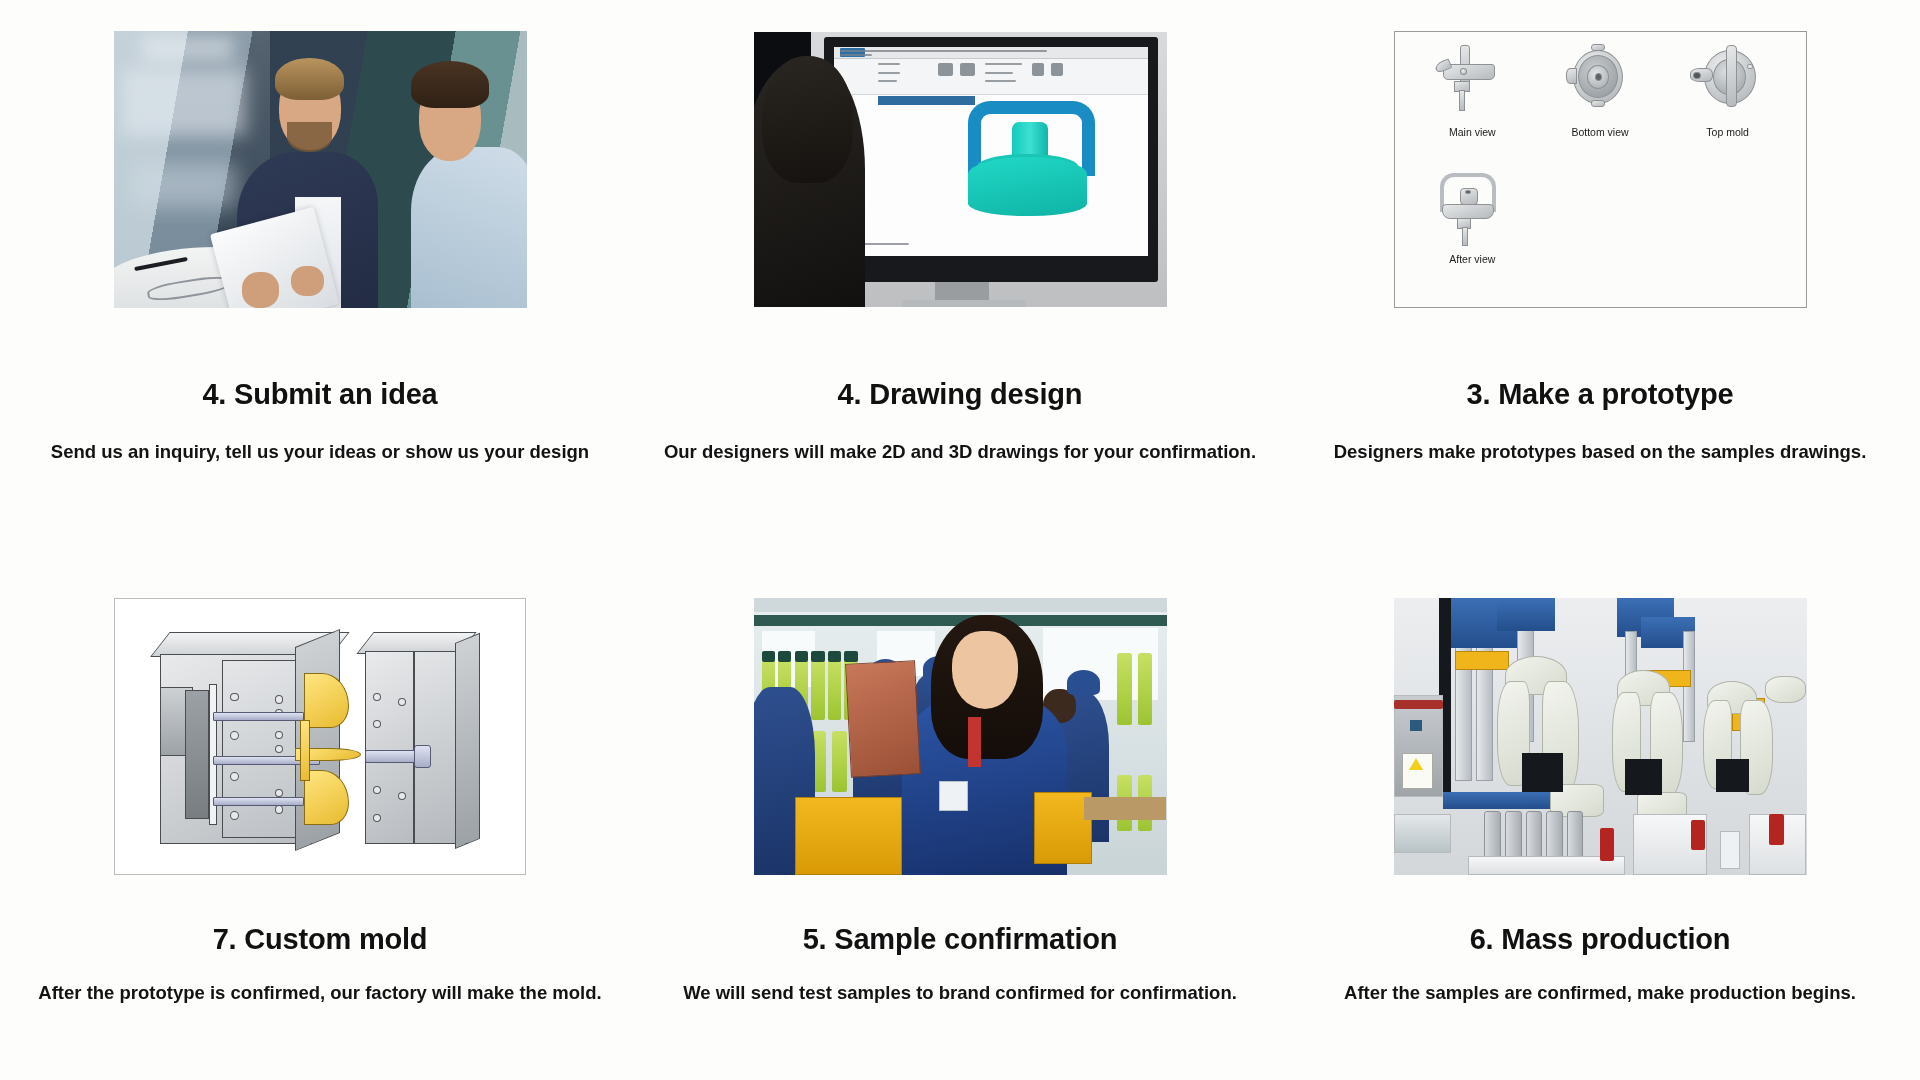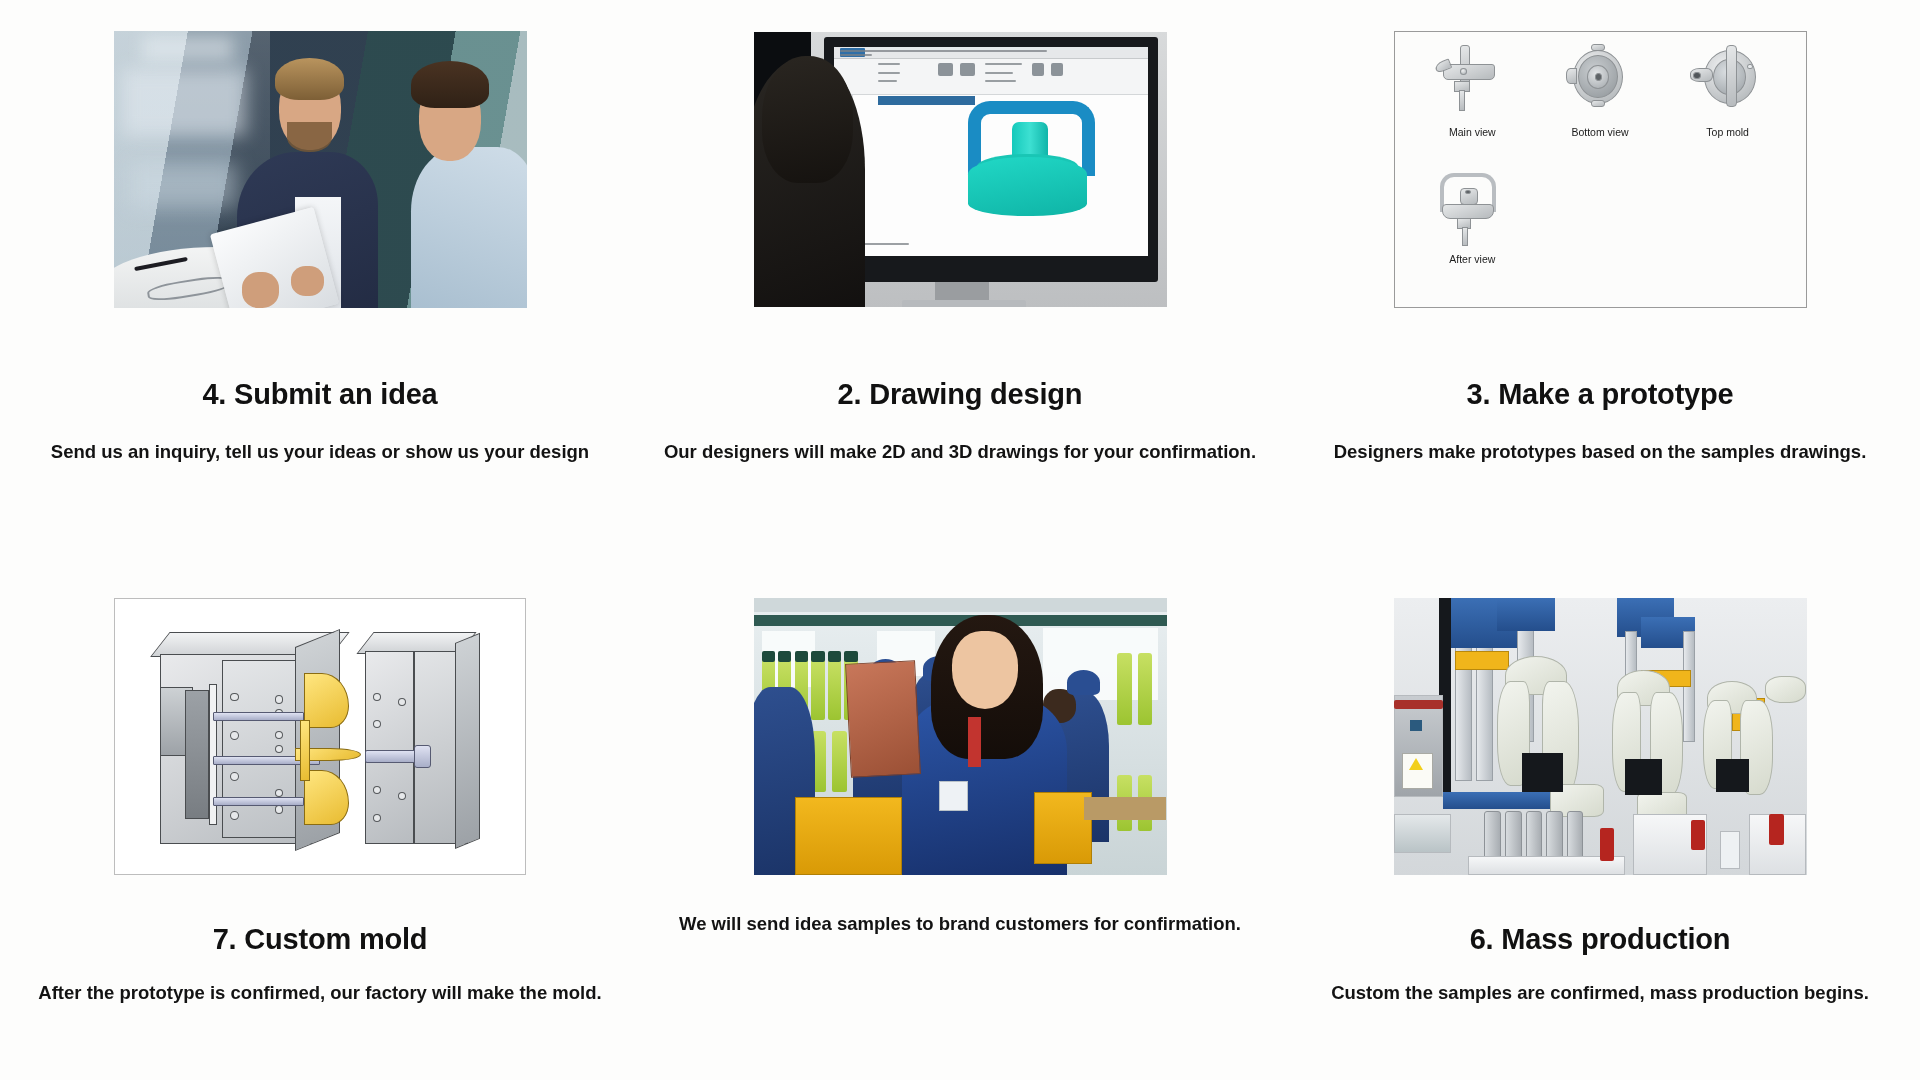"2. Drawing design" div.title { text: 2 -> 4 }
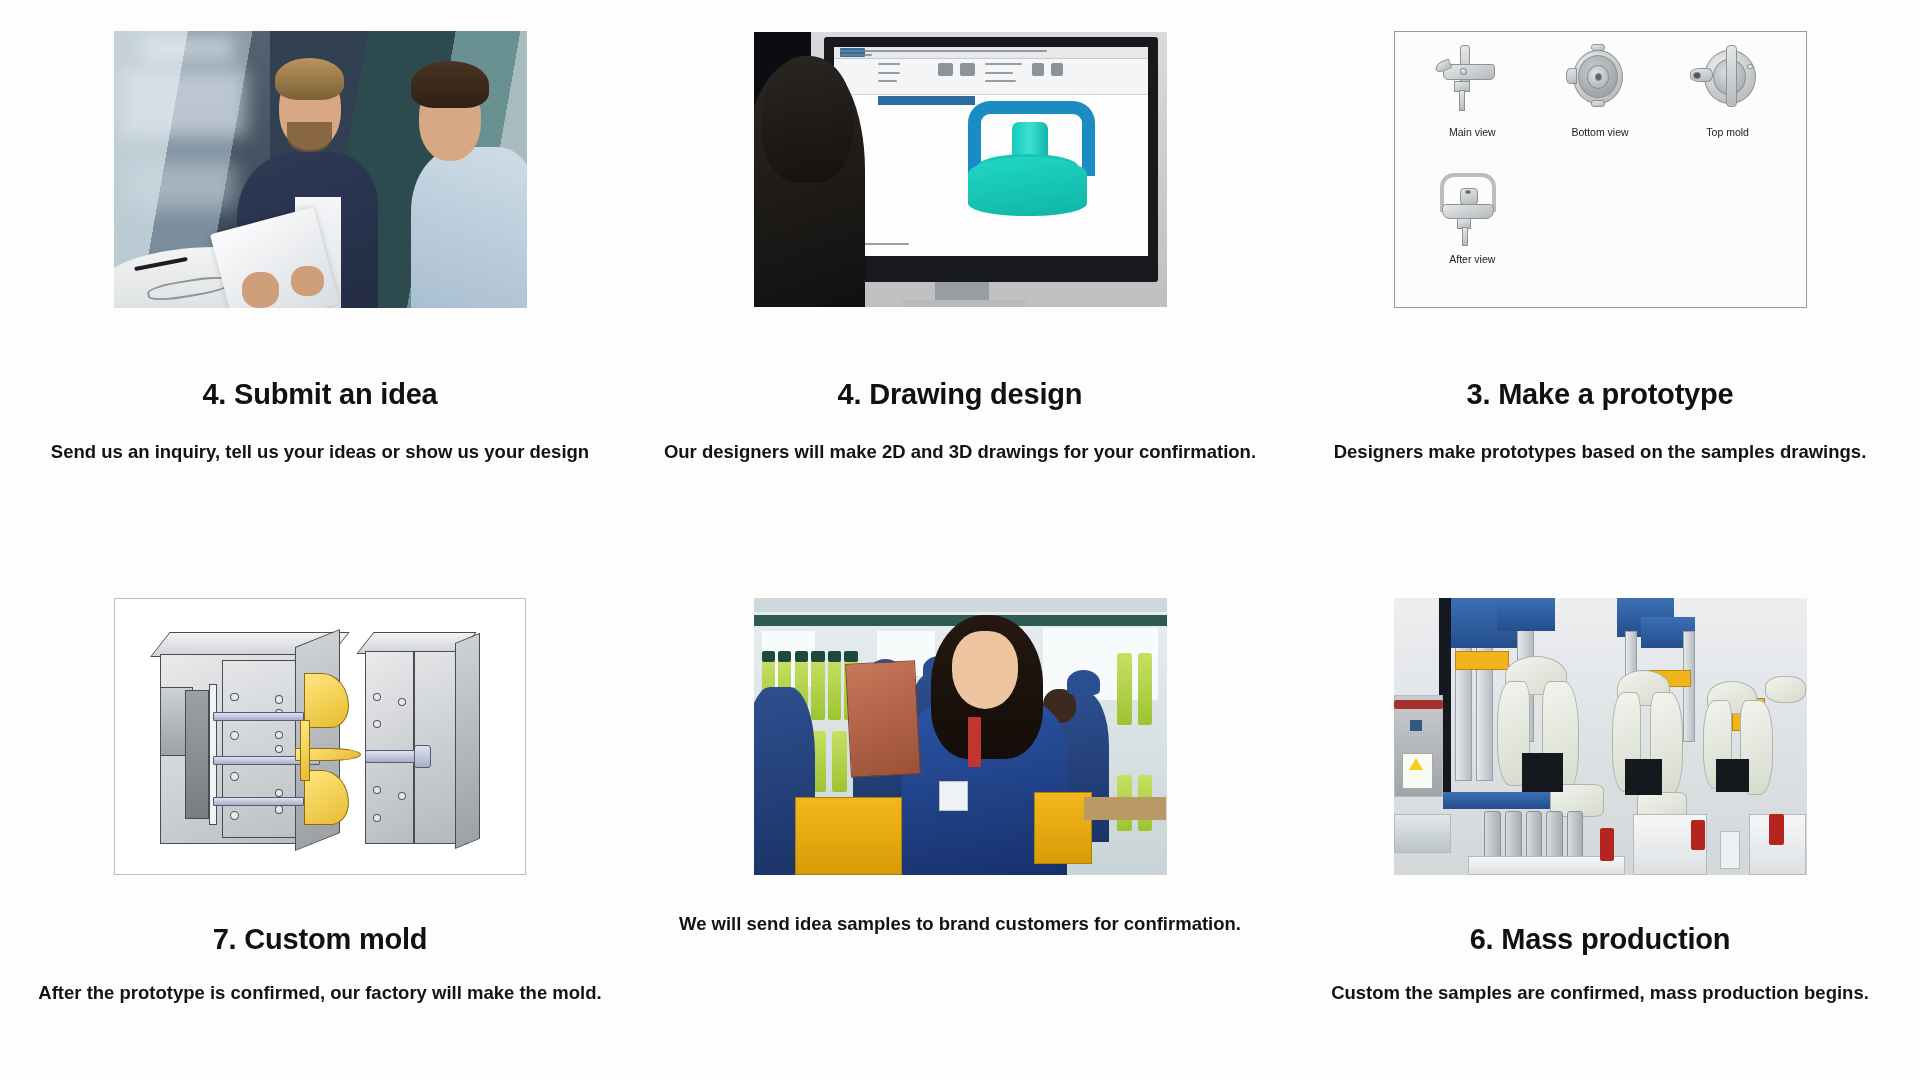"5. Sample confirmation" div.title { html: none -> <div>5. Sample confirmation</div> }
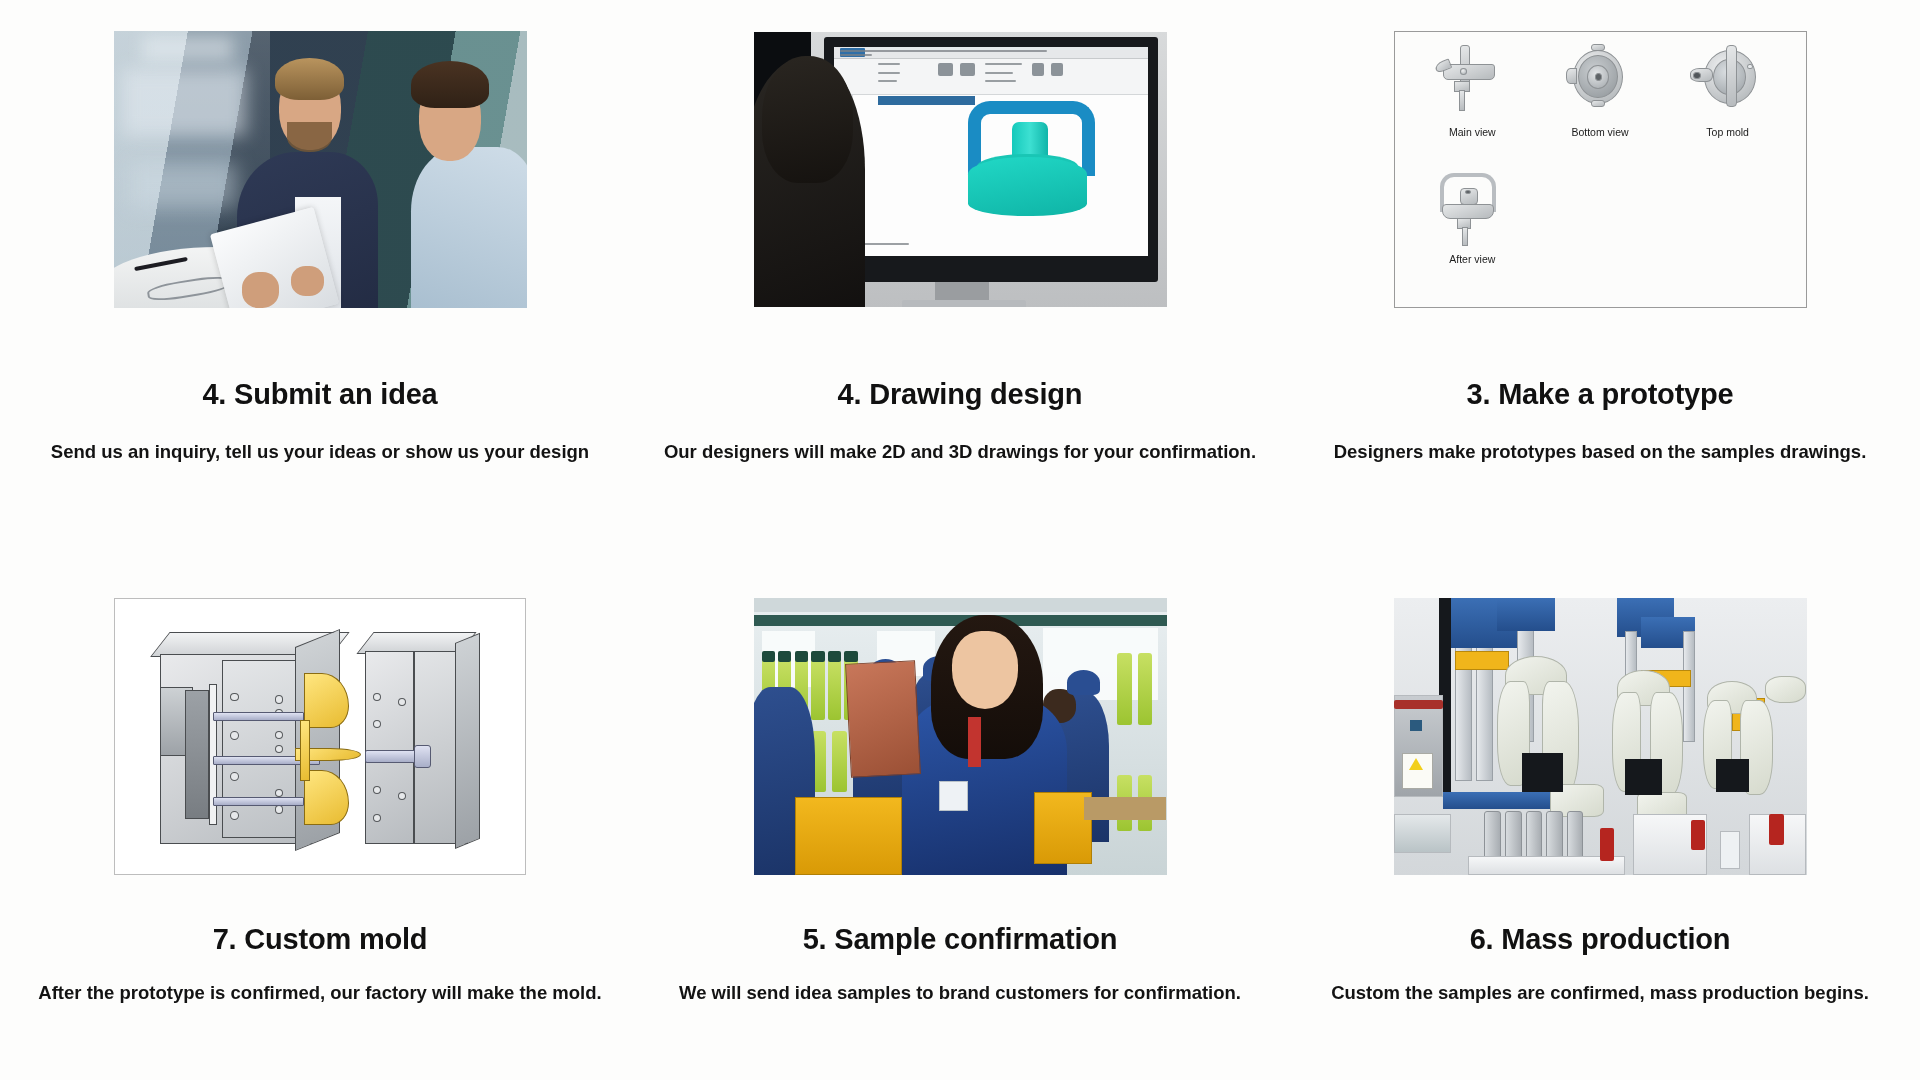"We will send idea samples" div.desc { text: idea samples to brand customers -> test samples to brand confirmed }
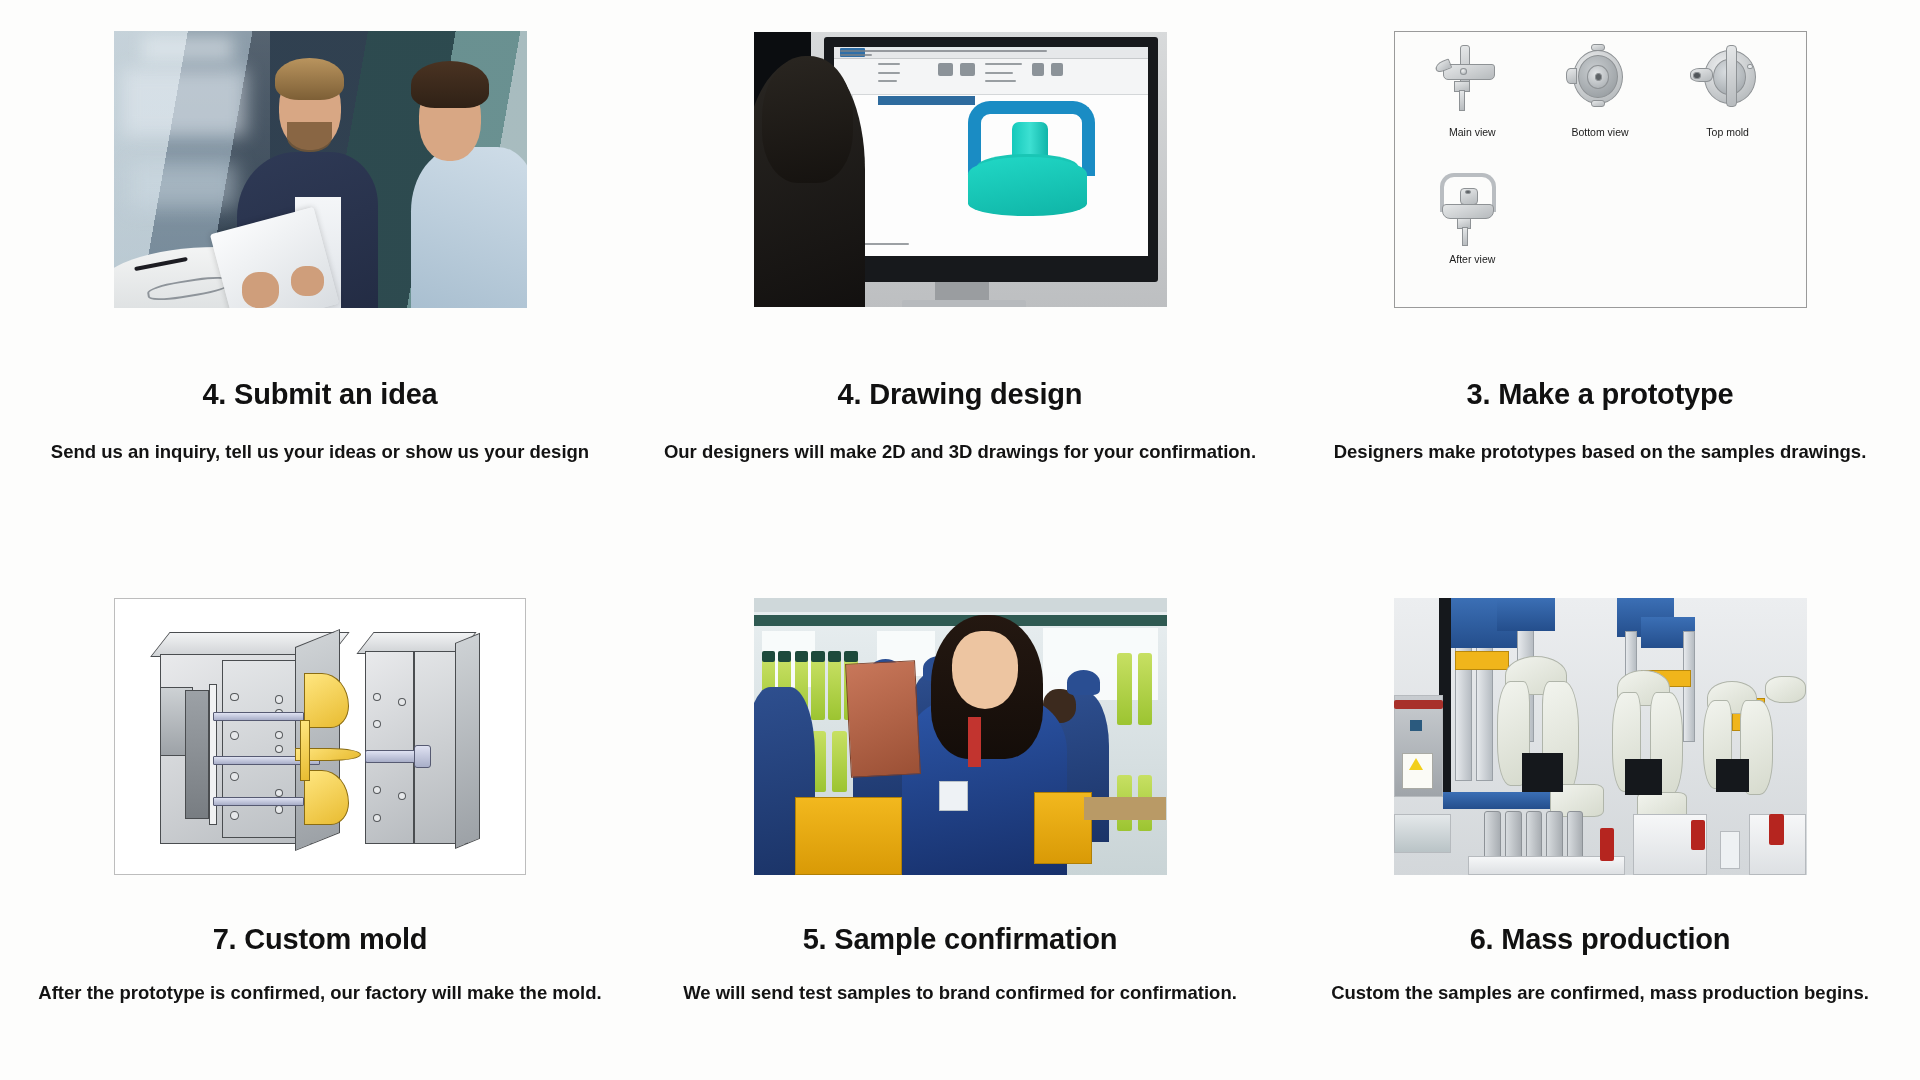"Custom the samples are confirmed," div.desc { text: Custom the samples are confirmed, mass -> After the samples are confirmed, make }
